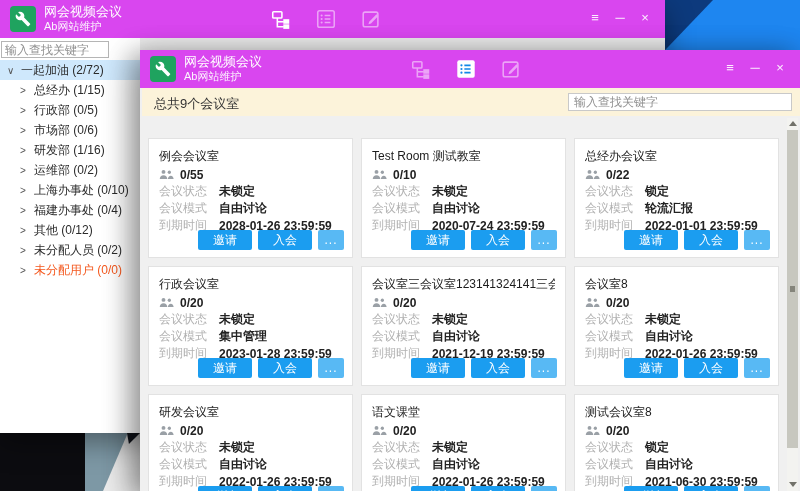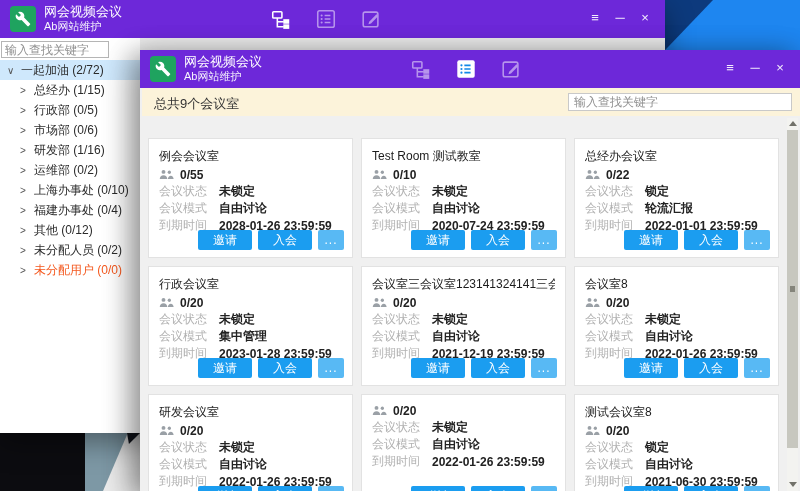"网会视频会议" .win-header { background: #6d28d9 -> #d946ef }
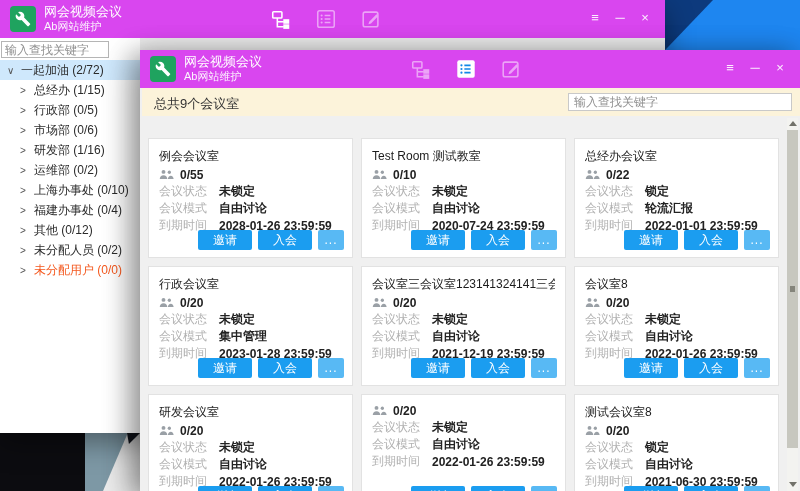"语文课堂" div.card-title { html: none -> <div>语文课堂</div> }
